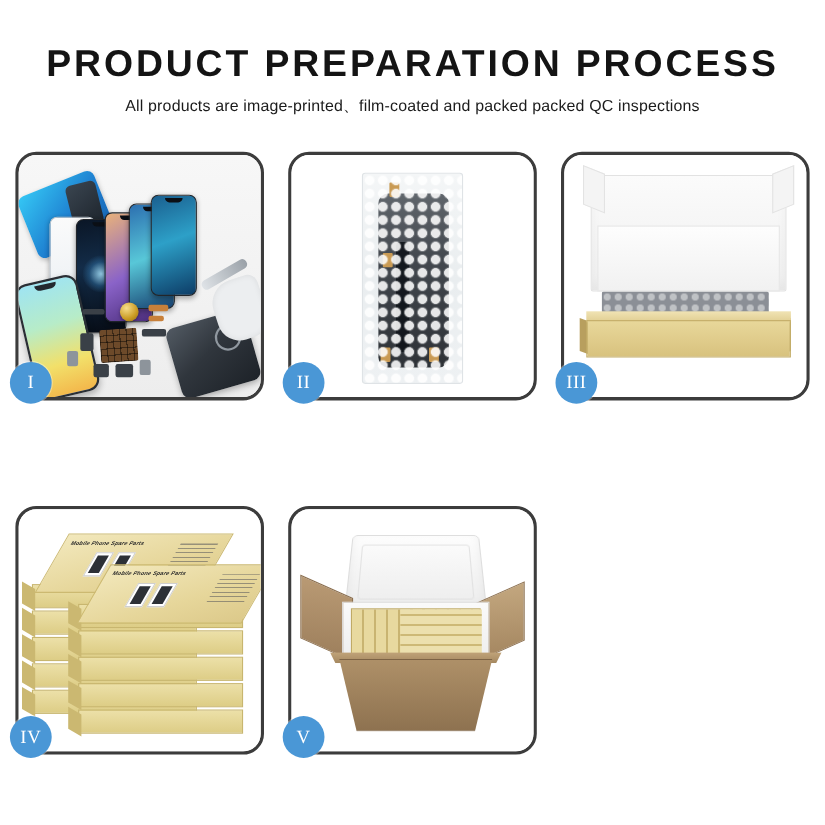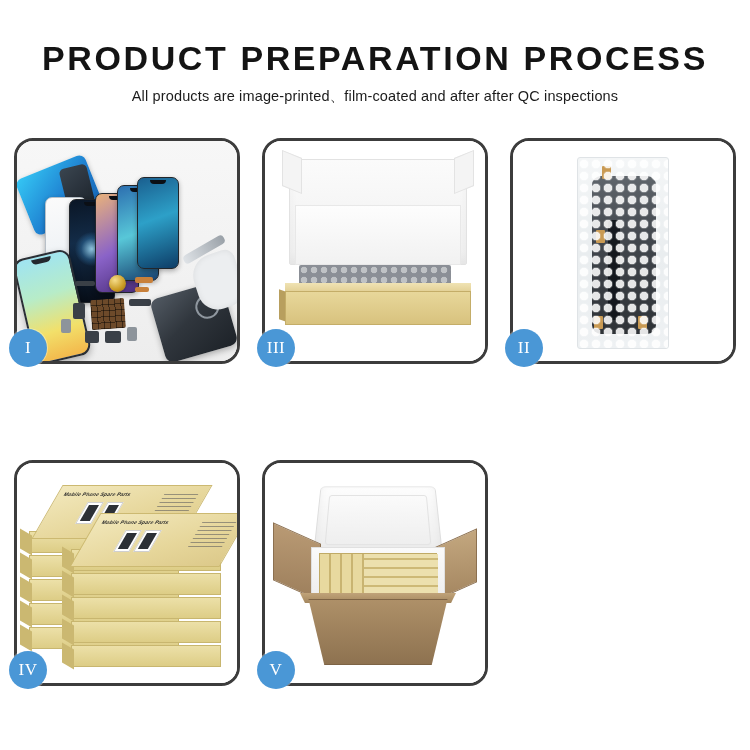"All products are" div.subtitle { text: after after -> packed packed }
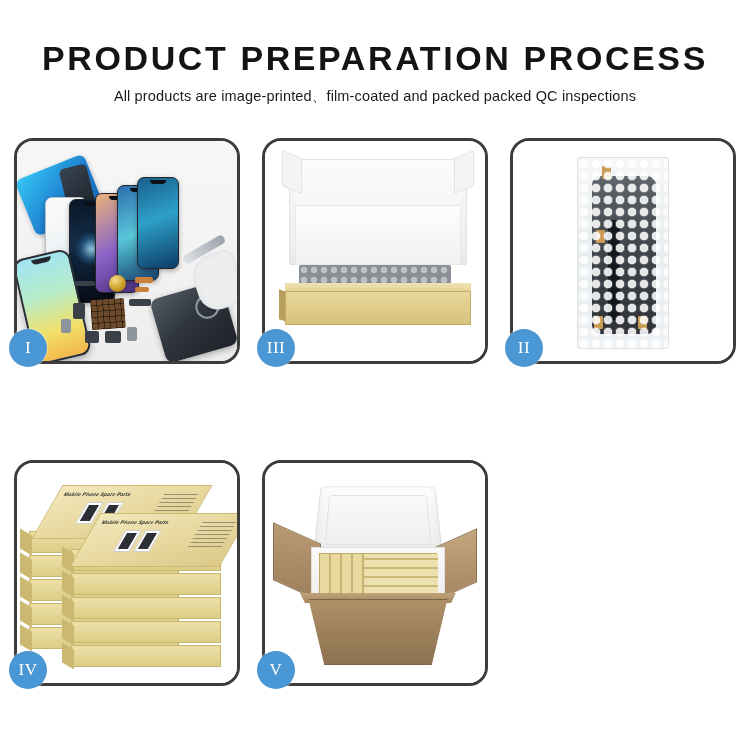"III" div.panel { order: before "II" -> after "II" }
